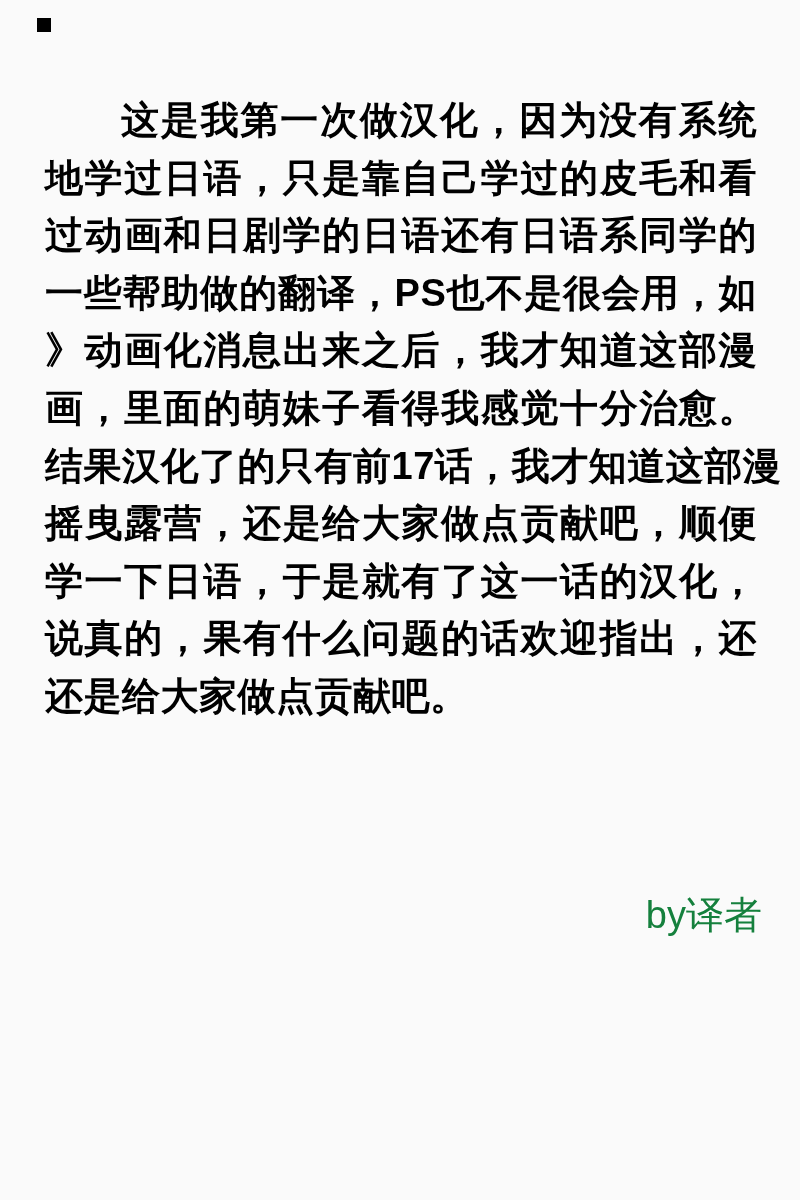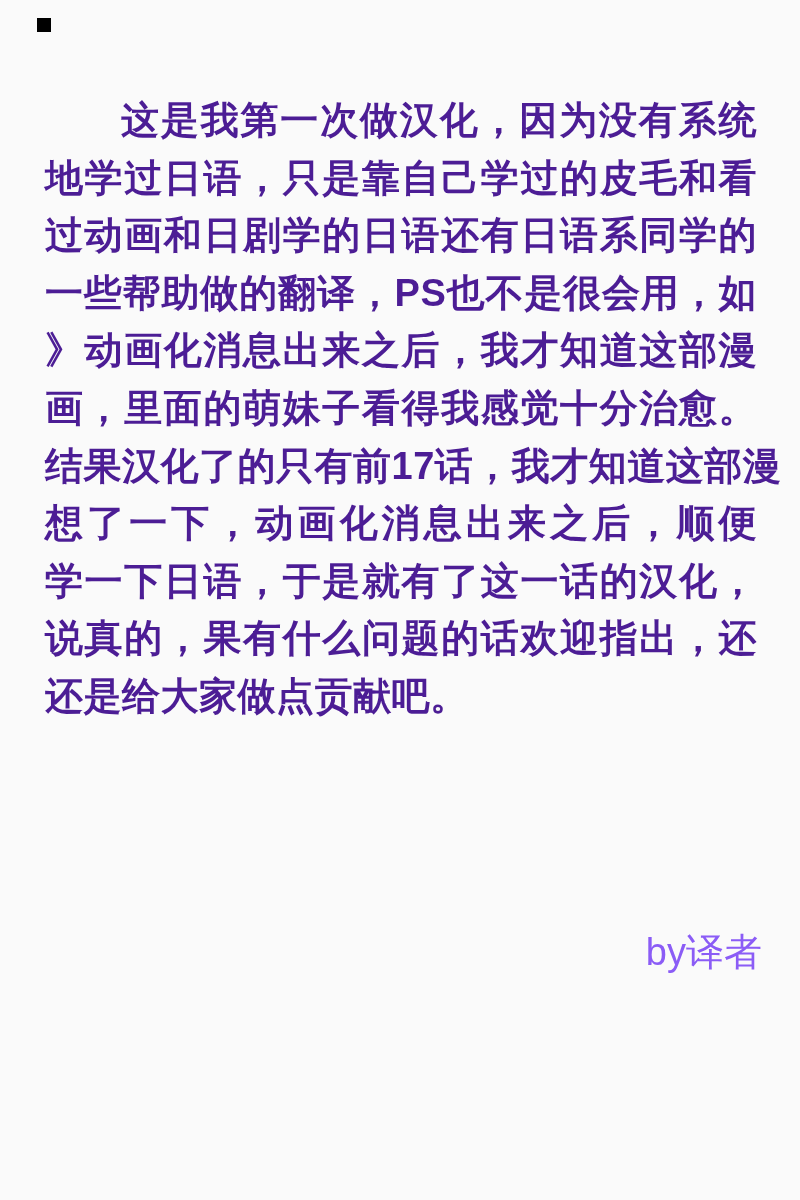"这是我第一次做汉化，因为没有系统" .note-body { color: #4c1d95 -> #000000 }
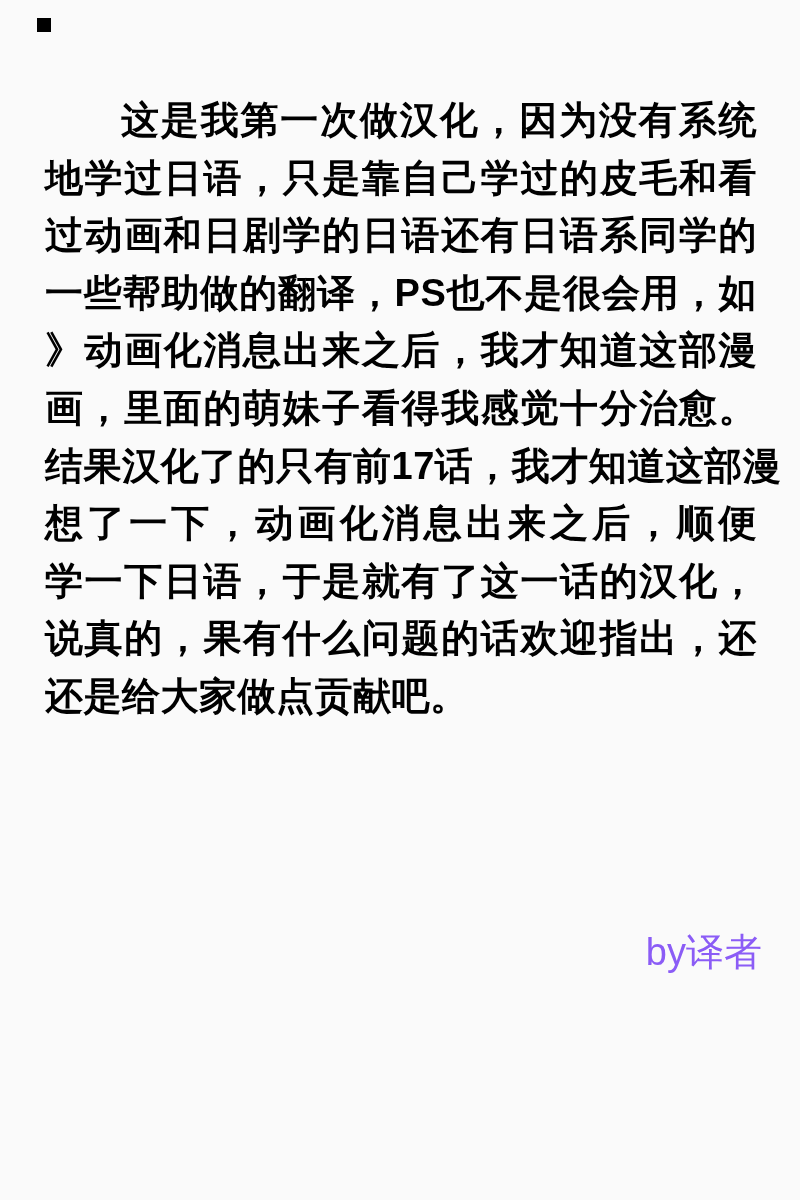"想了一下，动画化消息出来之后，顺便" div.note-line { text: 想了一下，动画化消息出来之后 -> 摇曳露营，还是给大家做点贡献吧 }
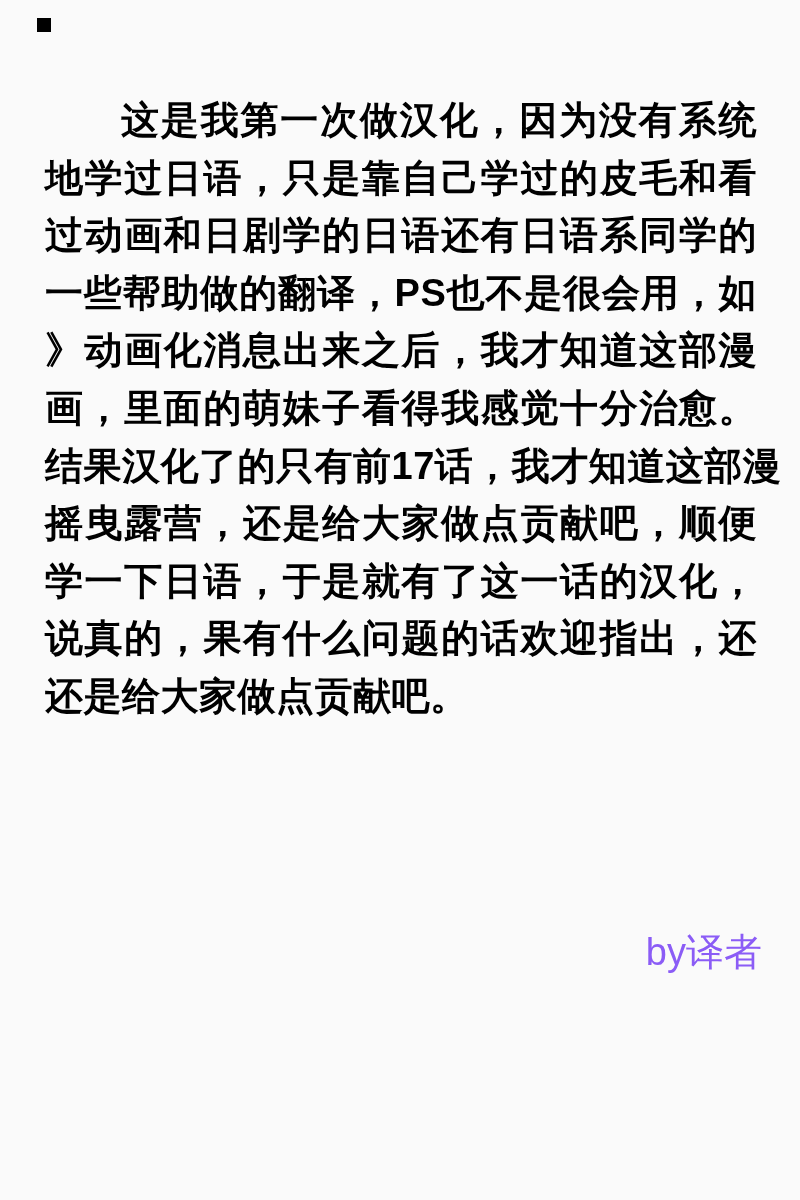"by译者" .signature { color: #8b5cf6 -> #15803d; margin-top: 37px -> none }
